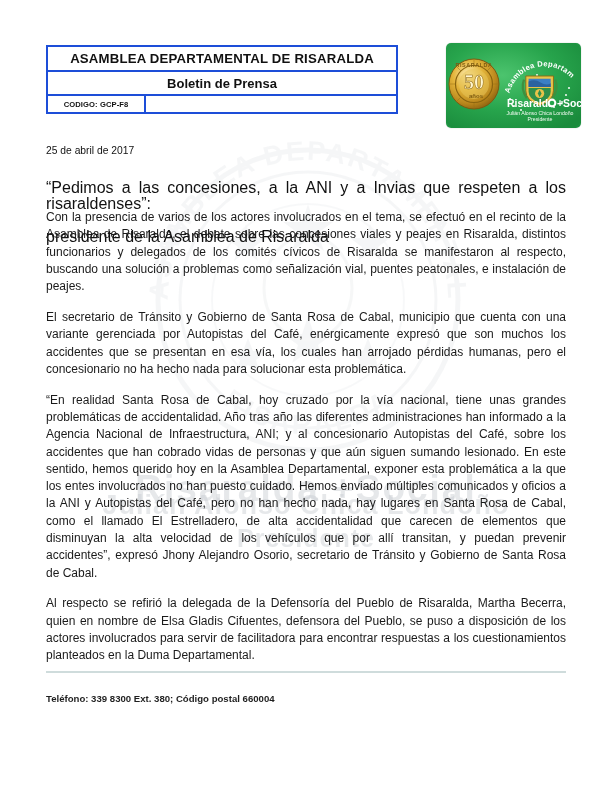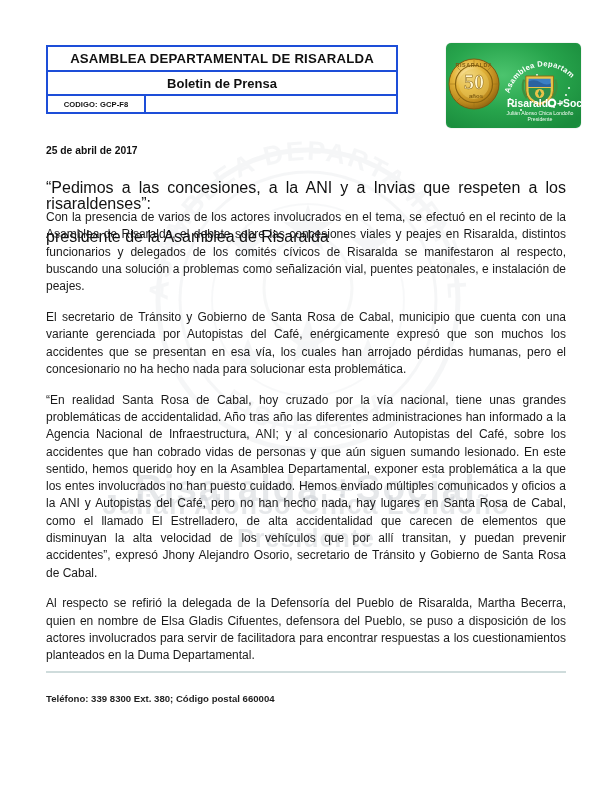"25 de abril de 2017" .doc-date { font-weight: bold -> normal }
